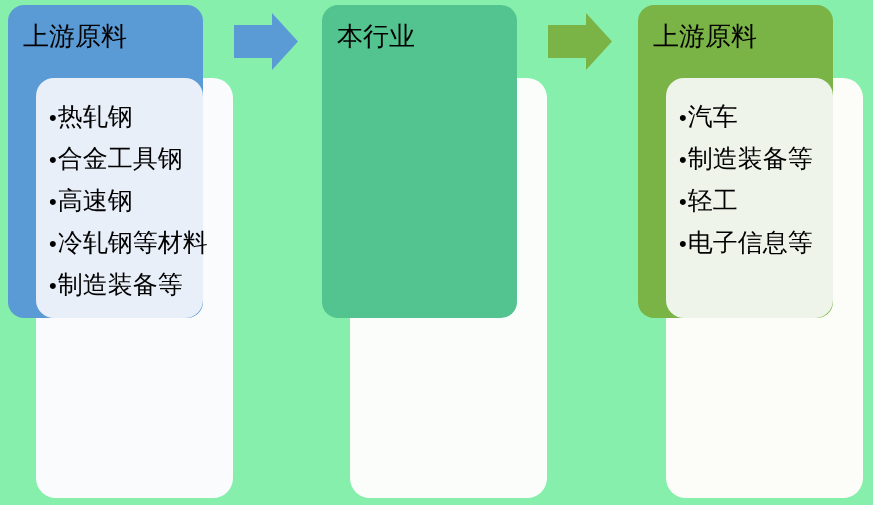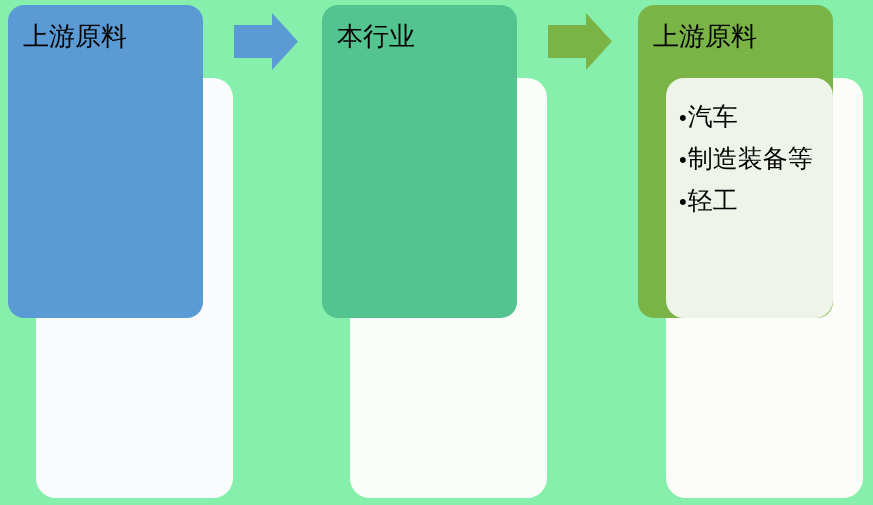"•热轧钢" div.contentbox { html: none -> <div> <ul> <li><span>•</span><span>热轧钢</span></li> <li><span>•</span><span>合金工具钢</span></li> <li><span>•</span><span>高速钢</span></li> <li><span>•</span><span>冷轧钢等材料</span></li> <li><span>•</span><span>制造装备等</span></li> </ul> </div> }
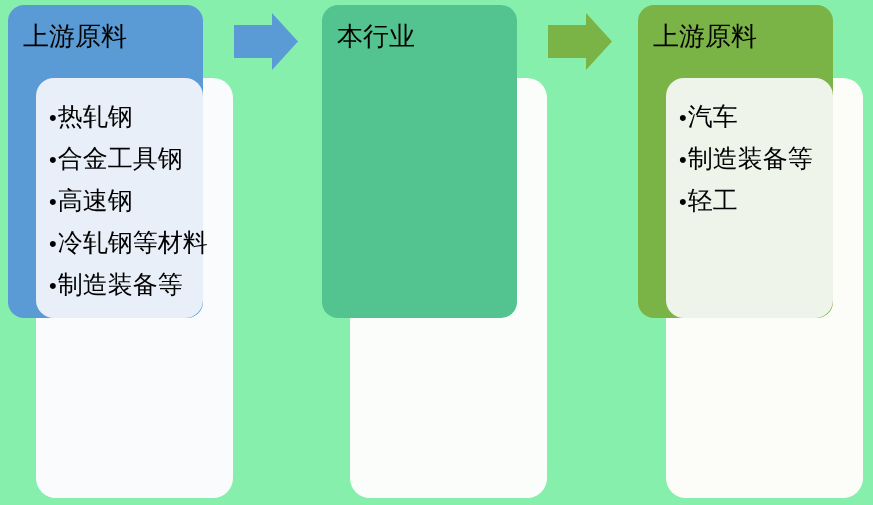"•电子信息等" li { html: none -> <li><span>•</span><span>电子信息等</span></li> }
